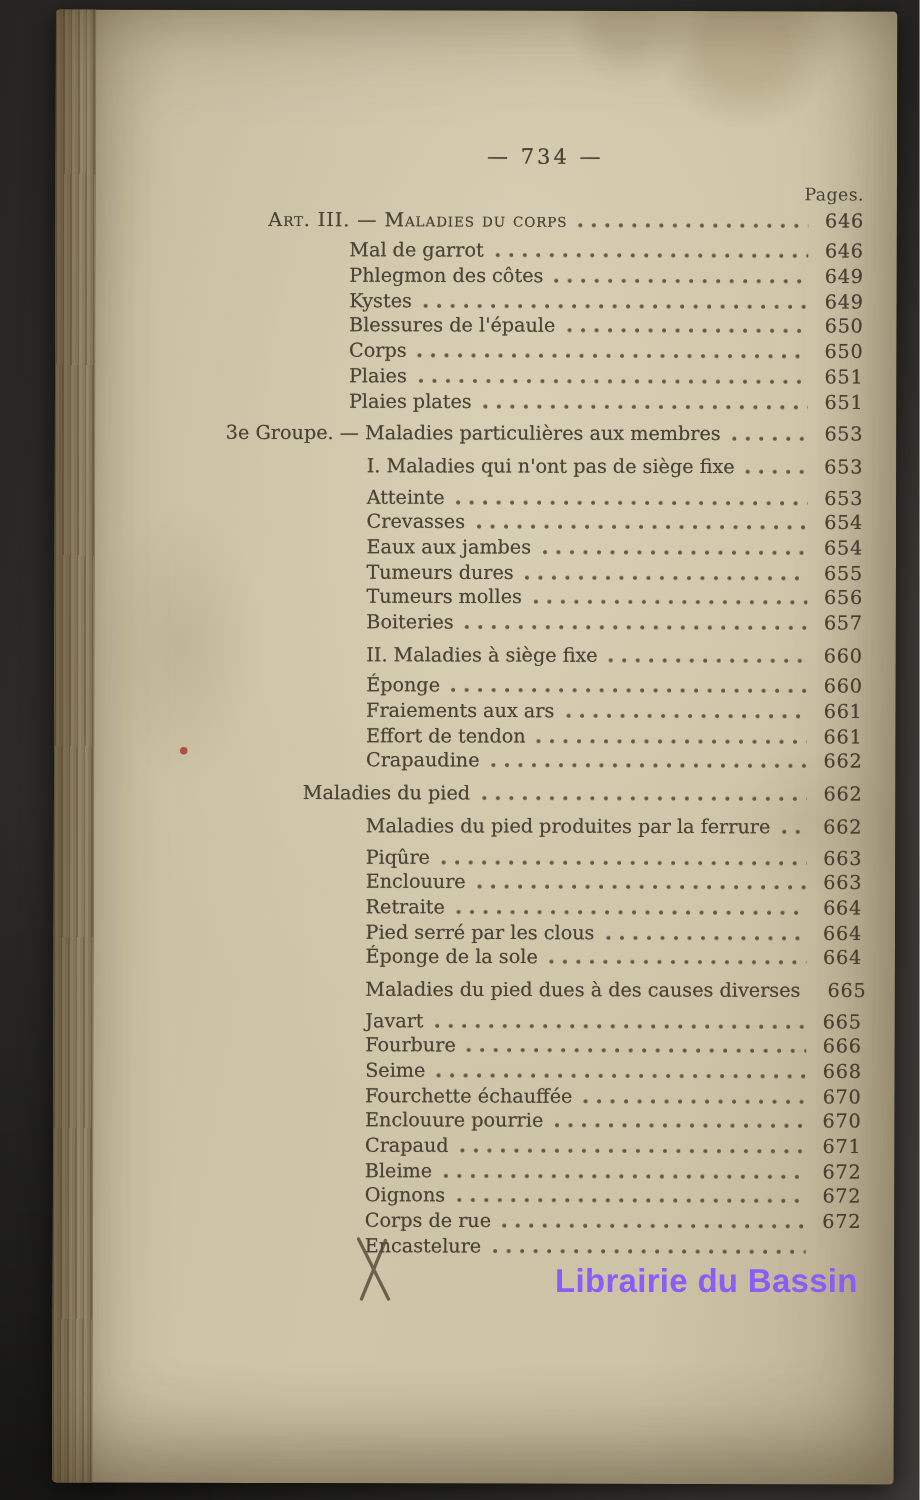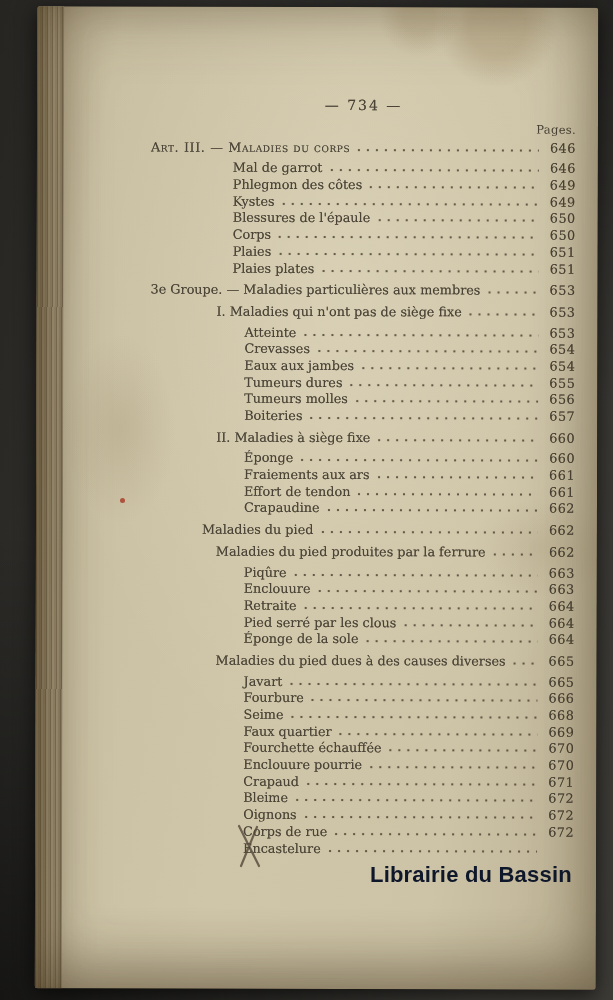"Art. III. — Maladies du" .section.has-items .row.head { margin-left: none -> 28px }
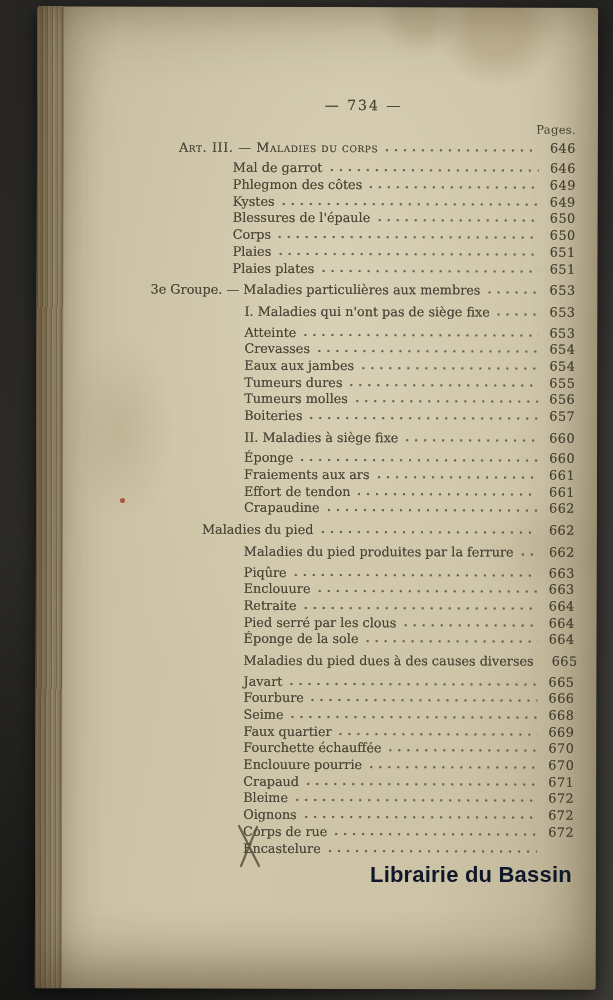"Faux quartier" div.row { html: <div> <span>Faux quartier</span> <span></span> <span>669</span> </div> -> none }
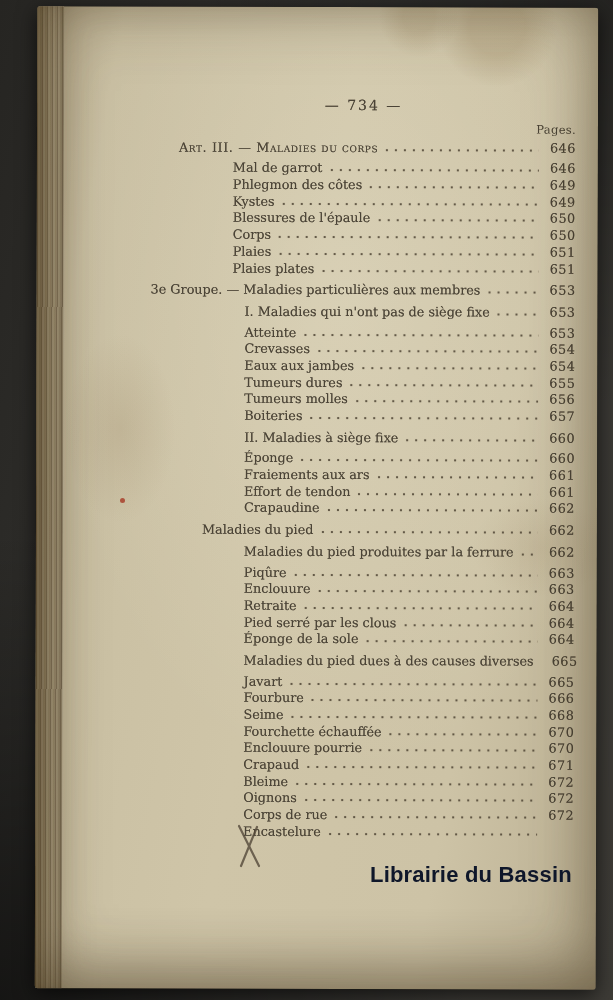"Librairie du Bassin" .watermark { color: #0f172a -> #8b5cf6; margin-top: 21px -> none }
